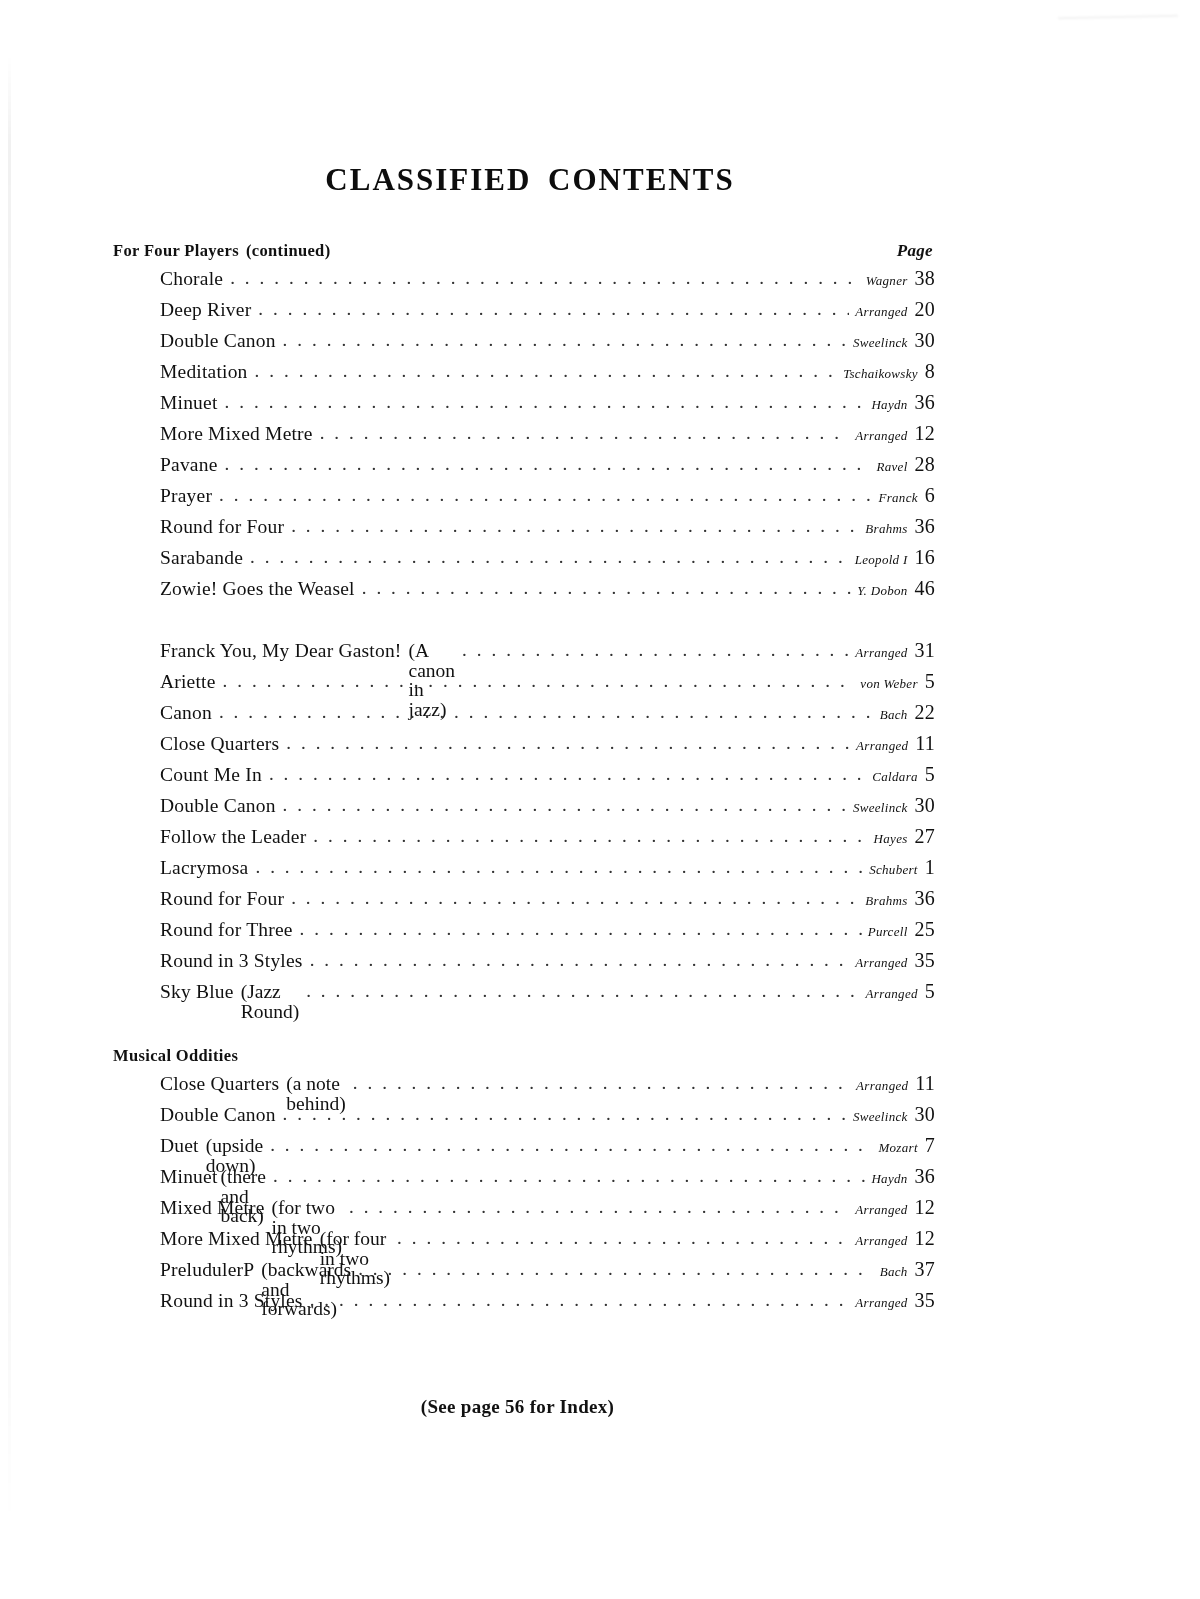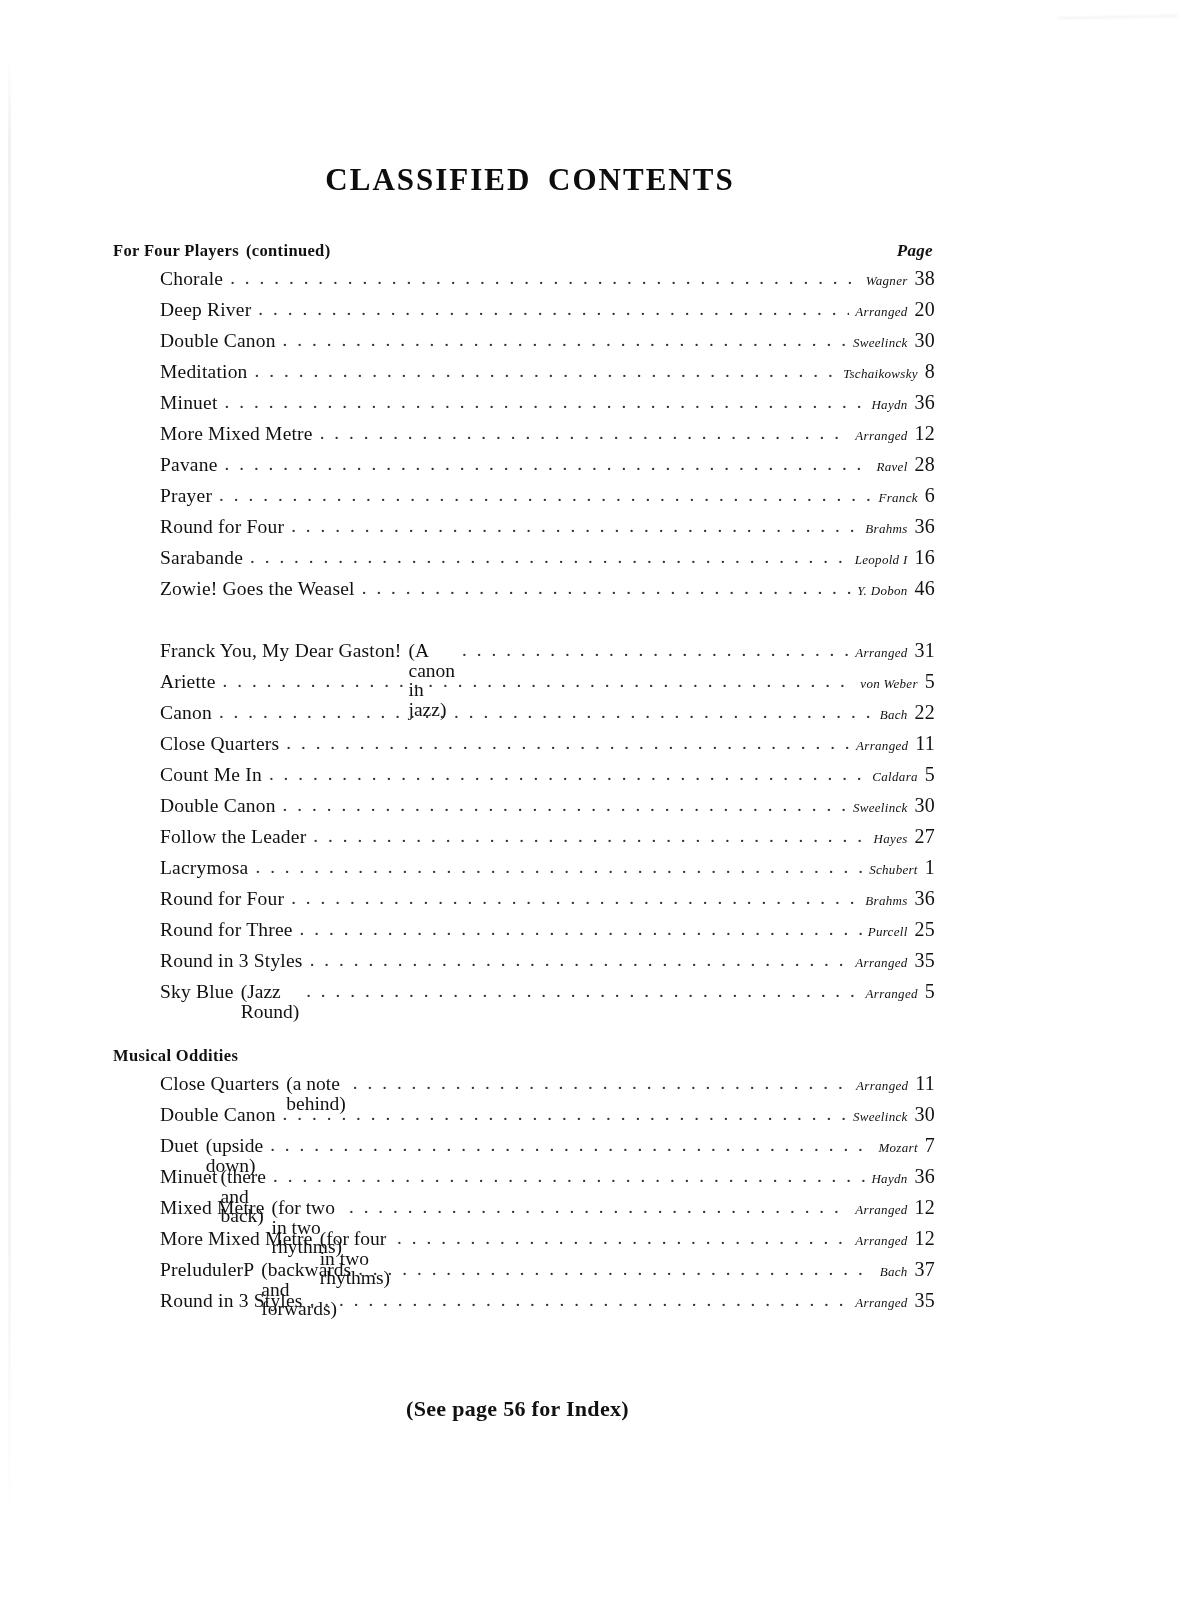"(See page 56 for Index)" .footer-note { font-size: 22px -> 19px }
